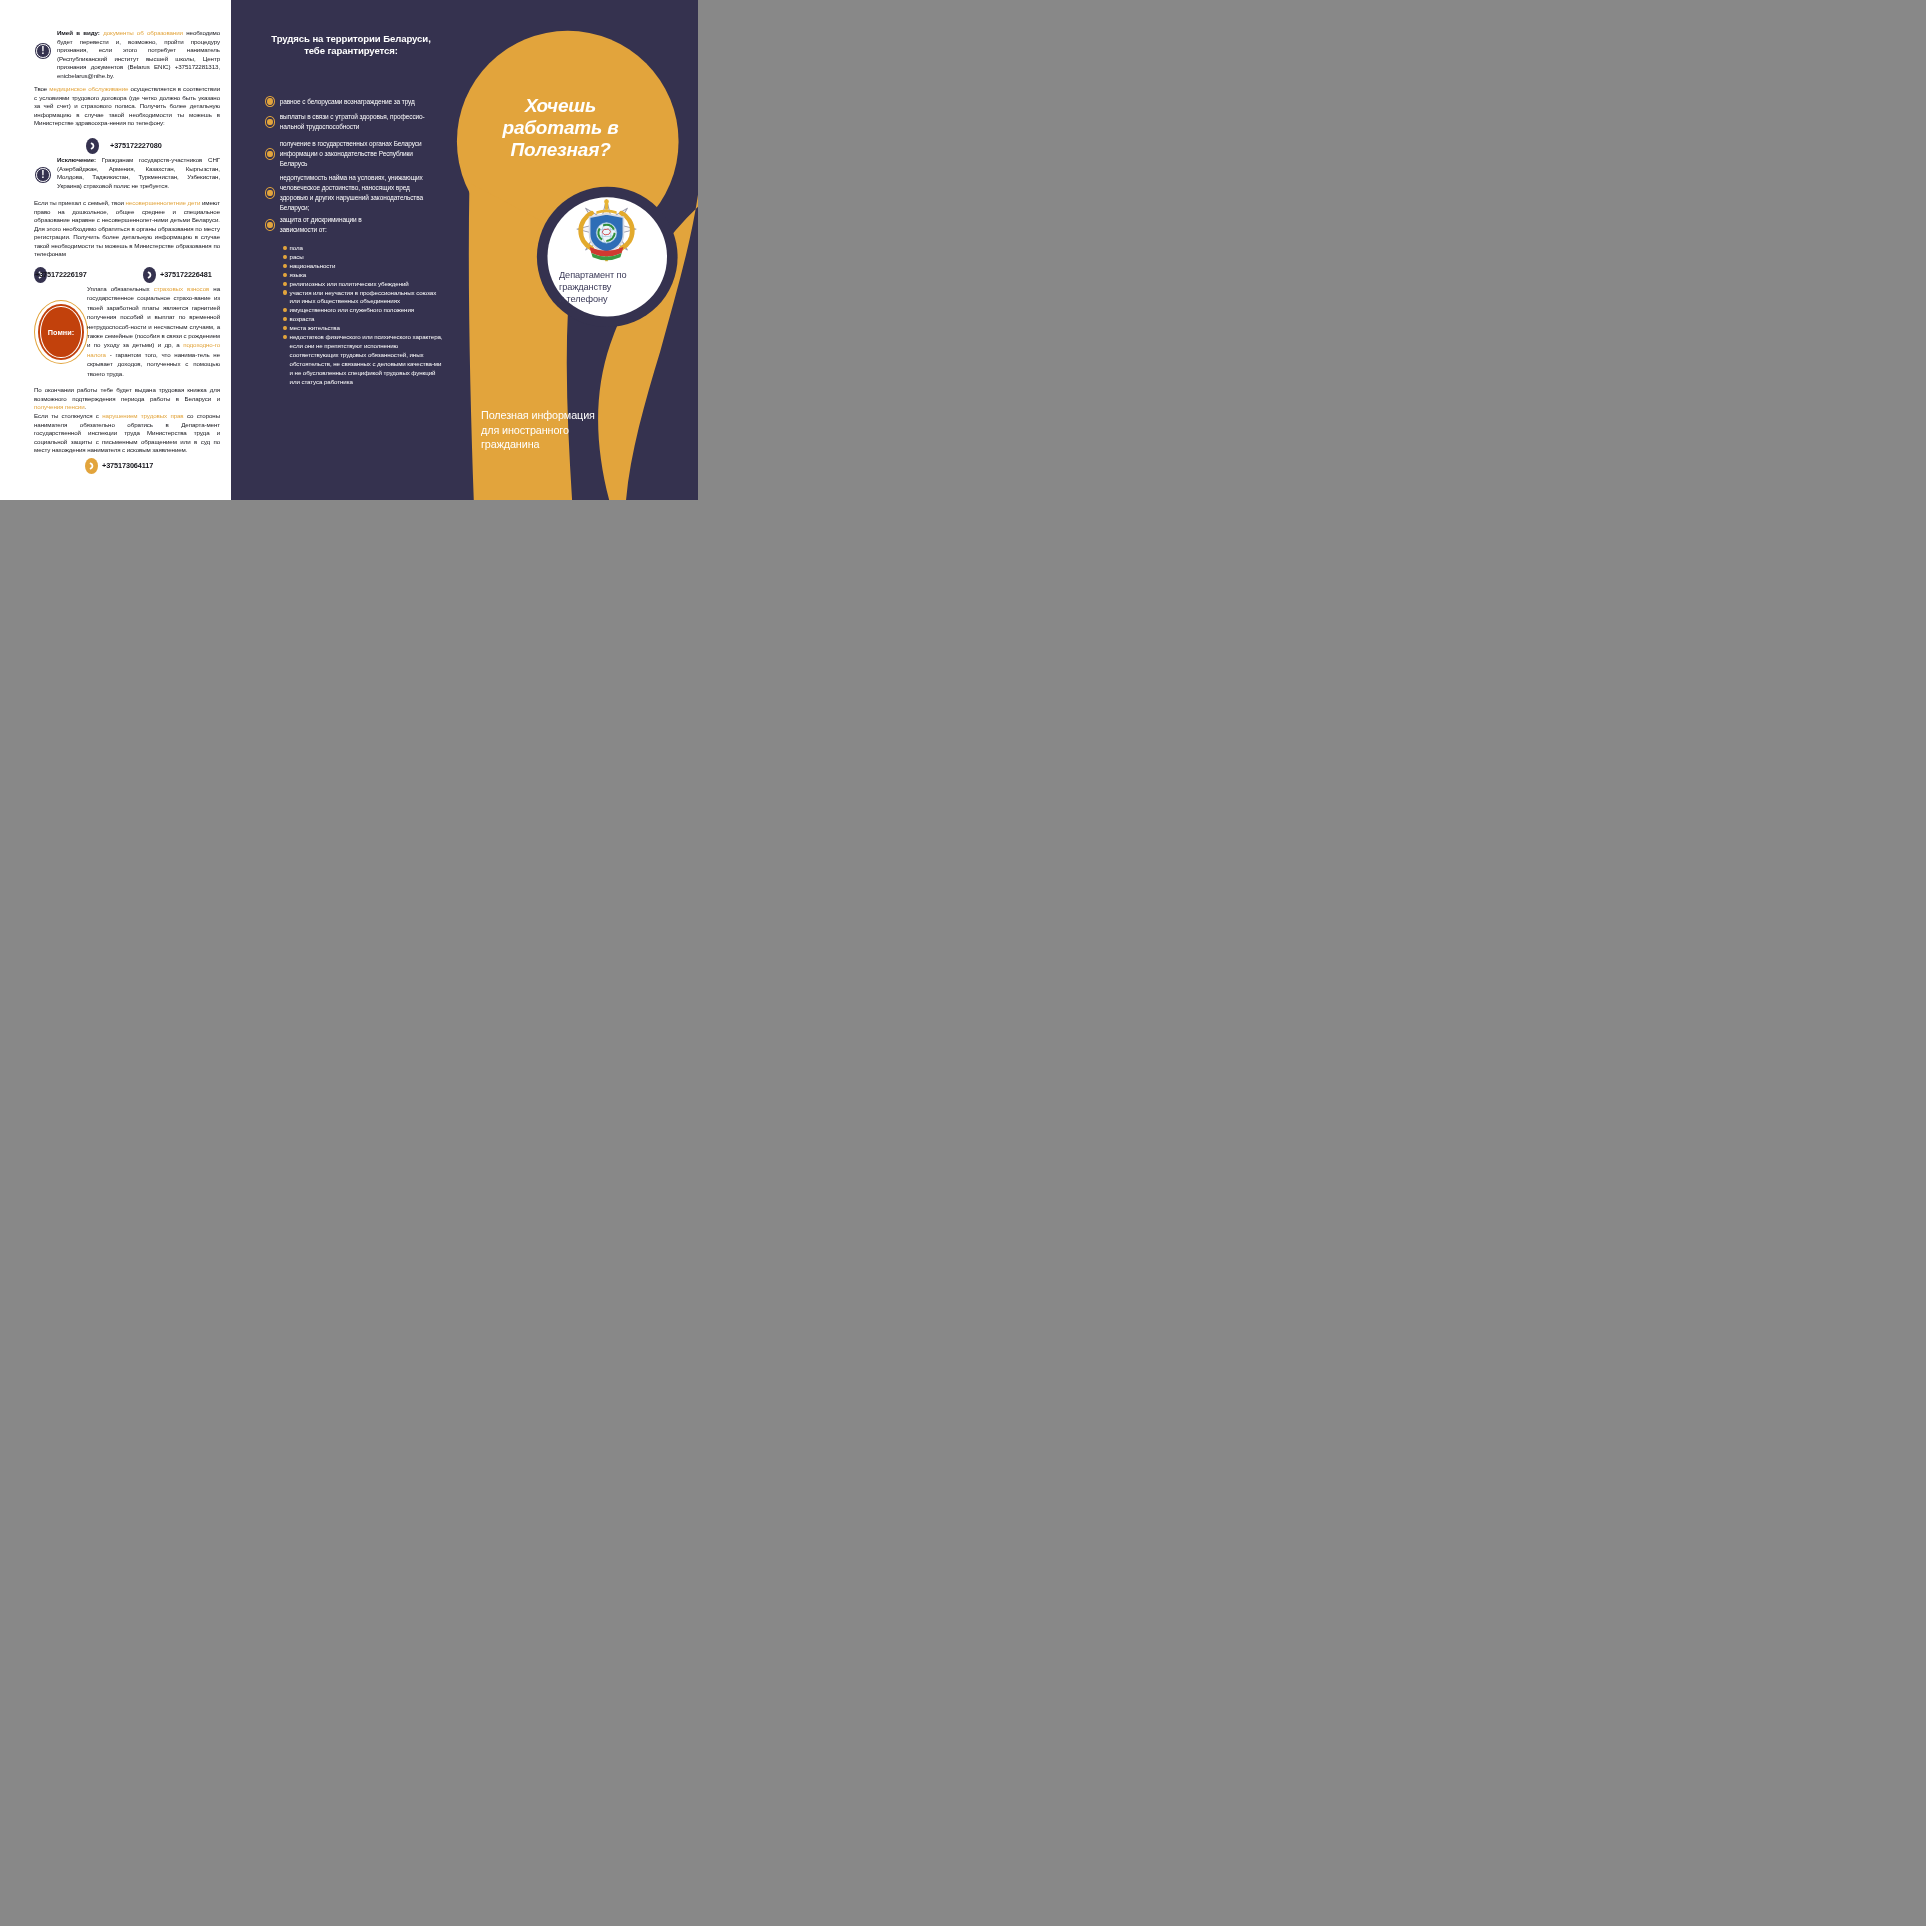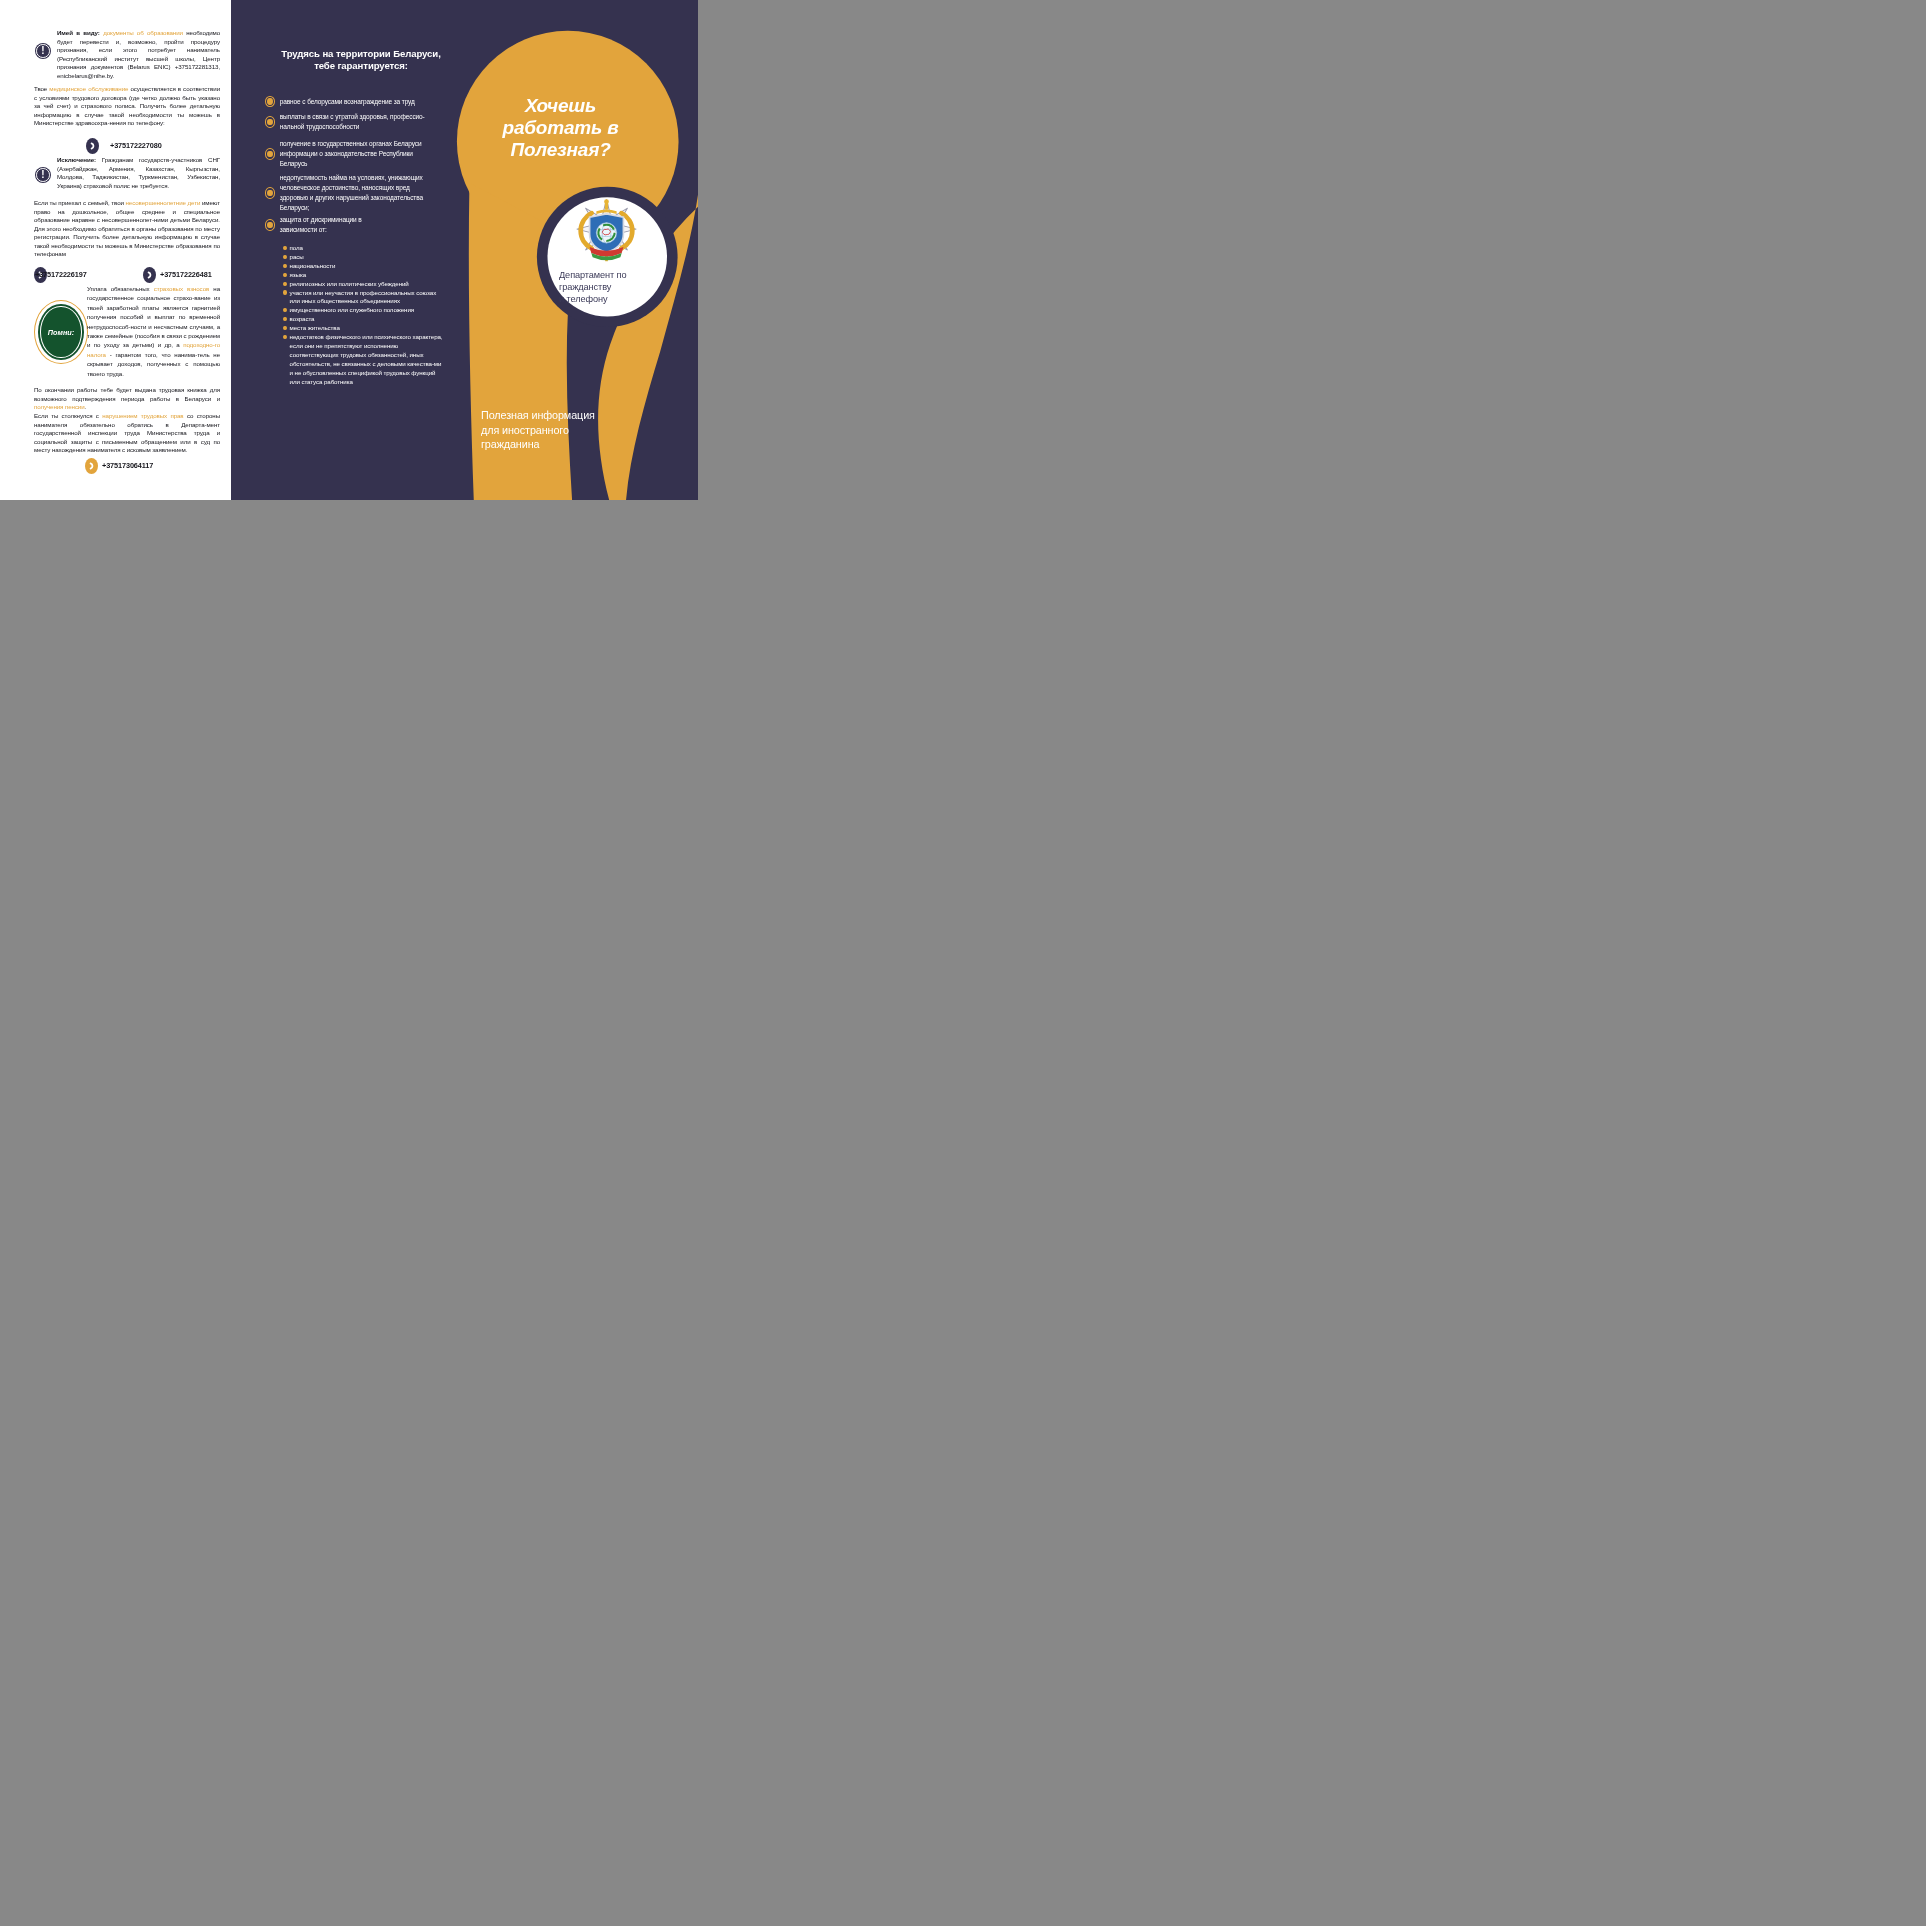"Трудясь на территории Беларуси," .mhead { left: 255px -> 245px; margin-top: 15px -> none }
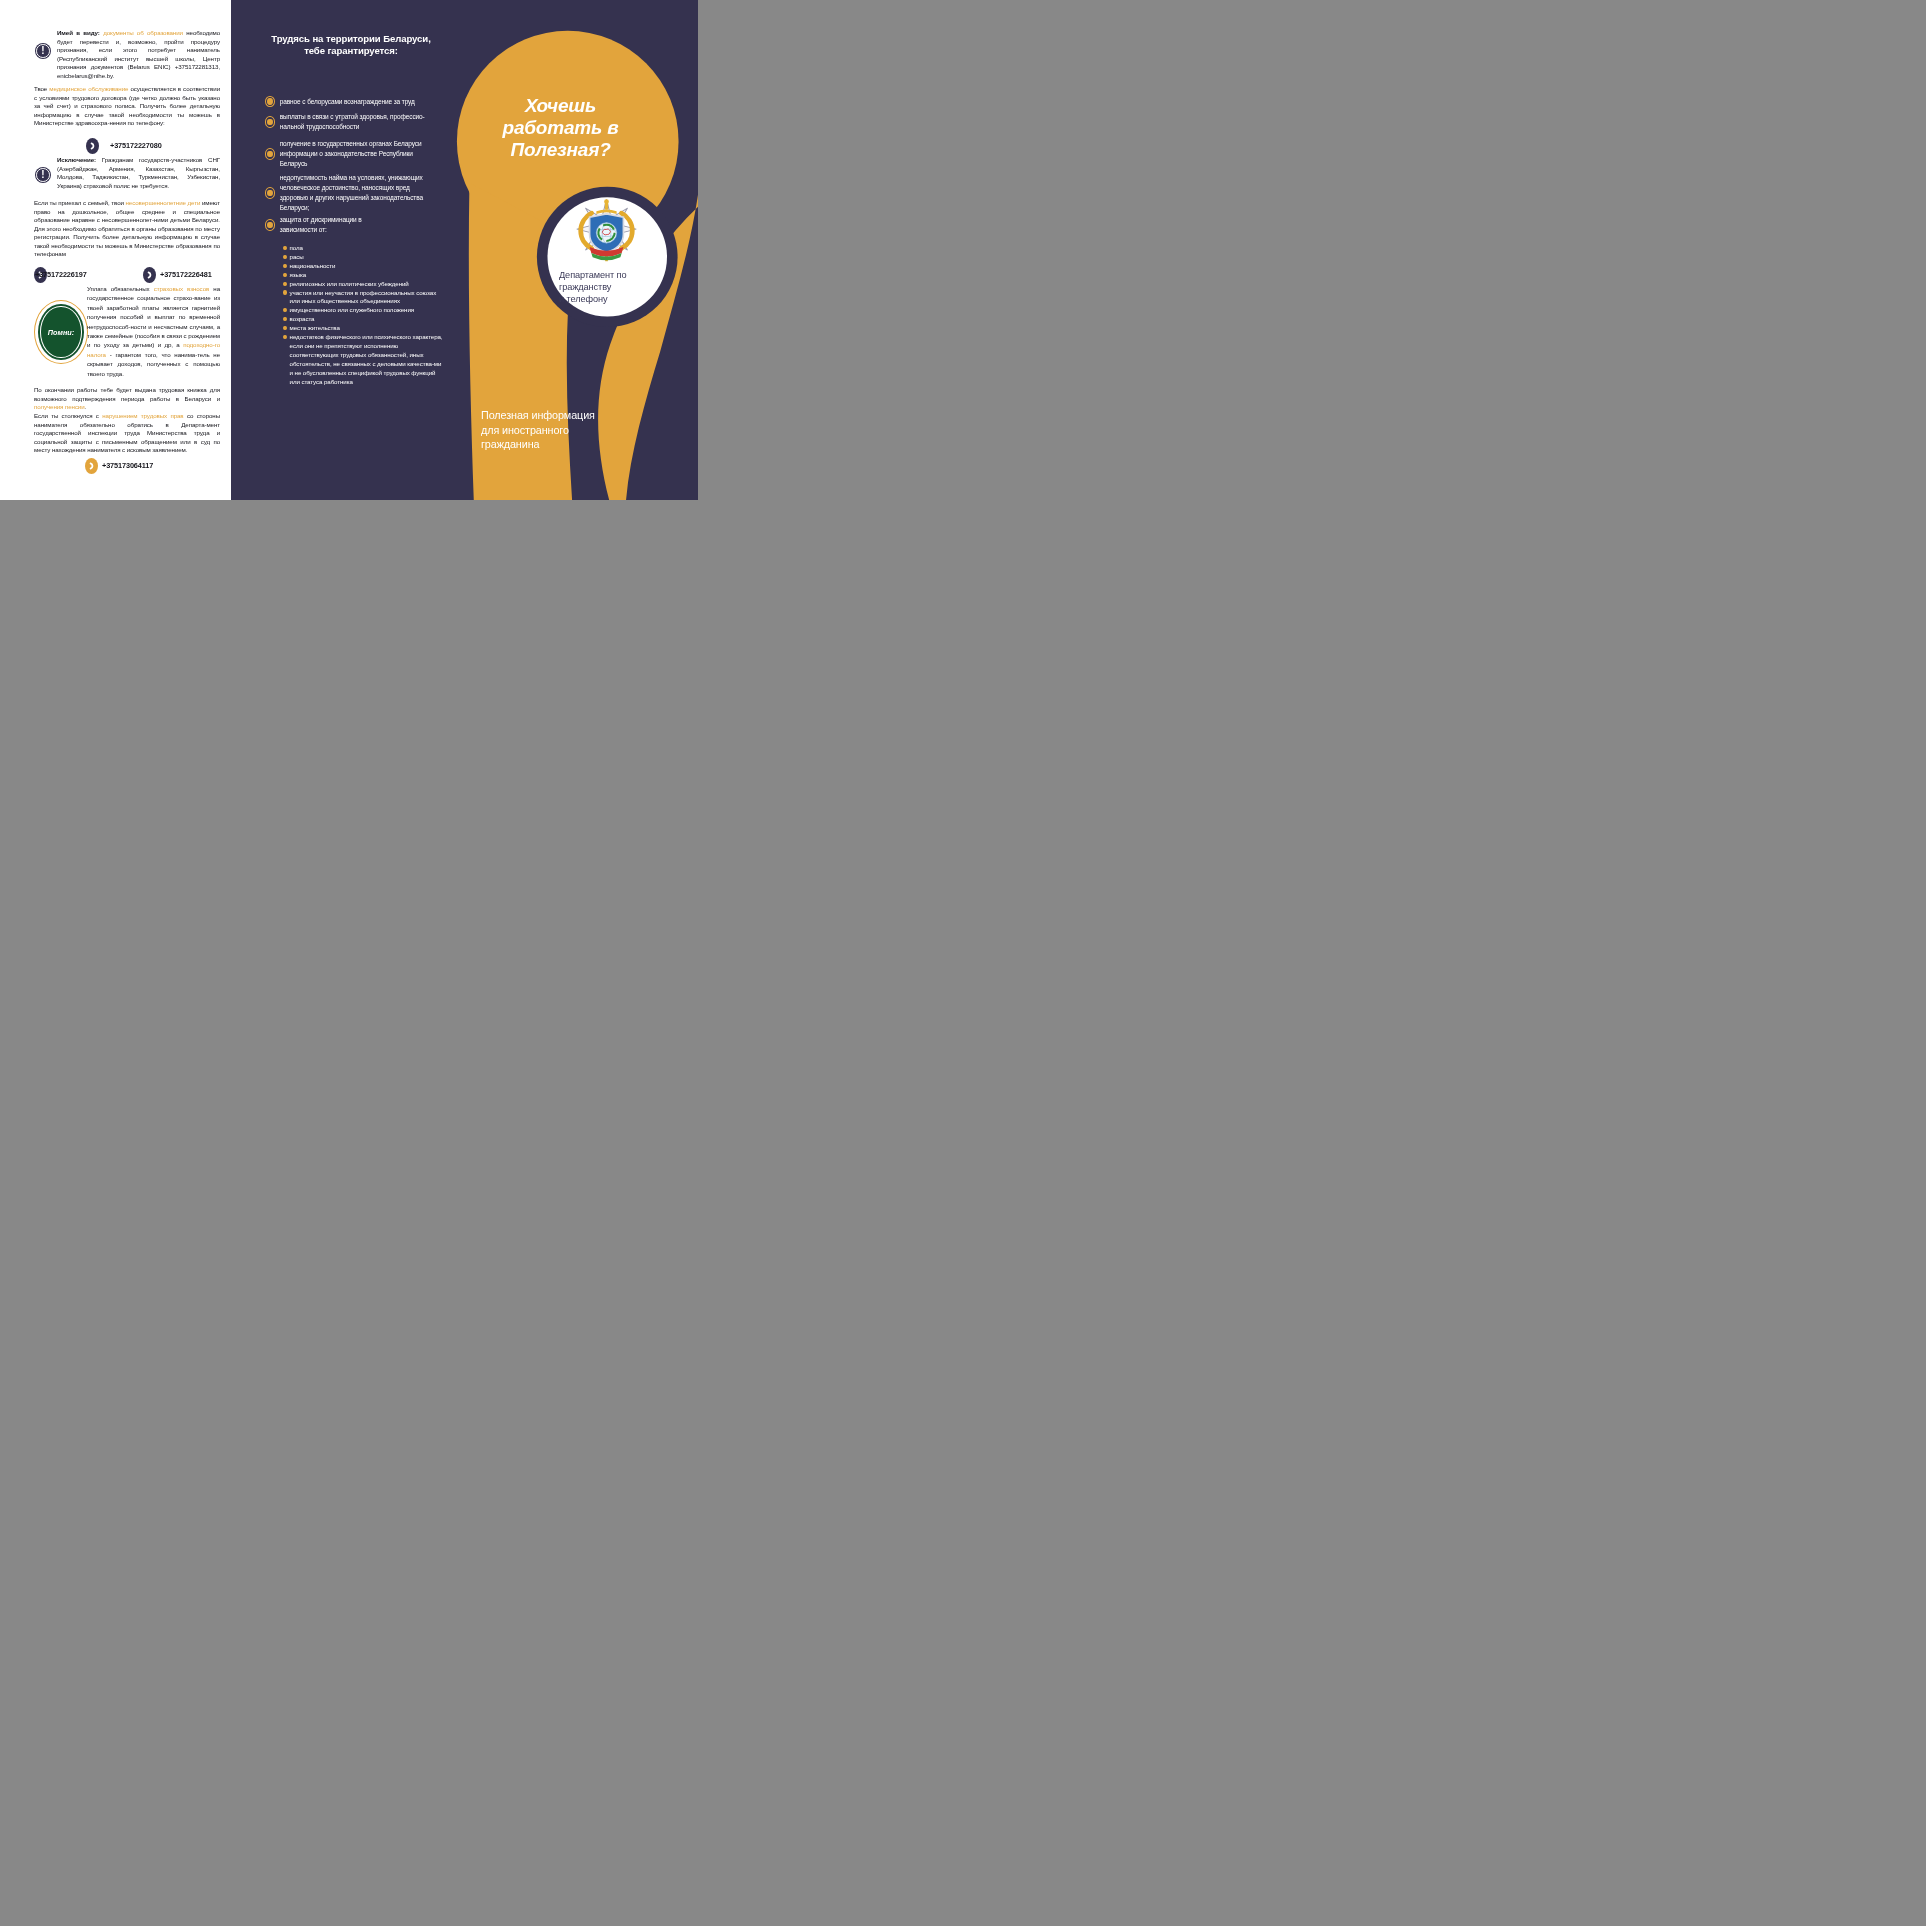"Помни:" .badge .disc { background: #14532d -> #c2410c; font-style: italic -> none }
